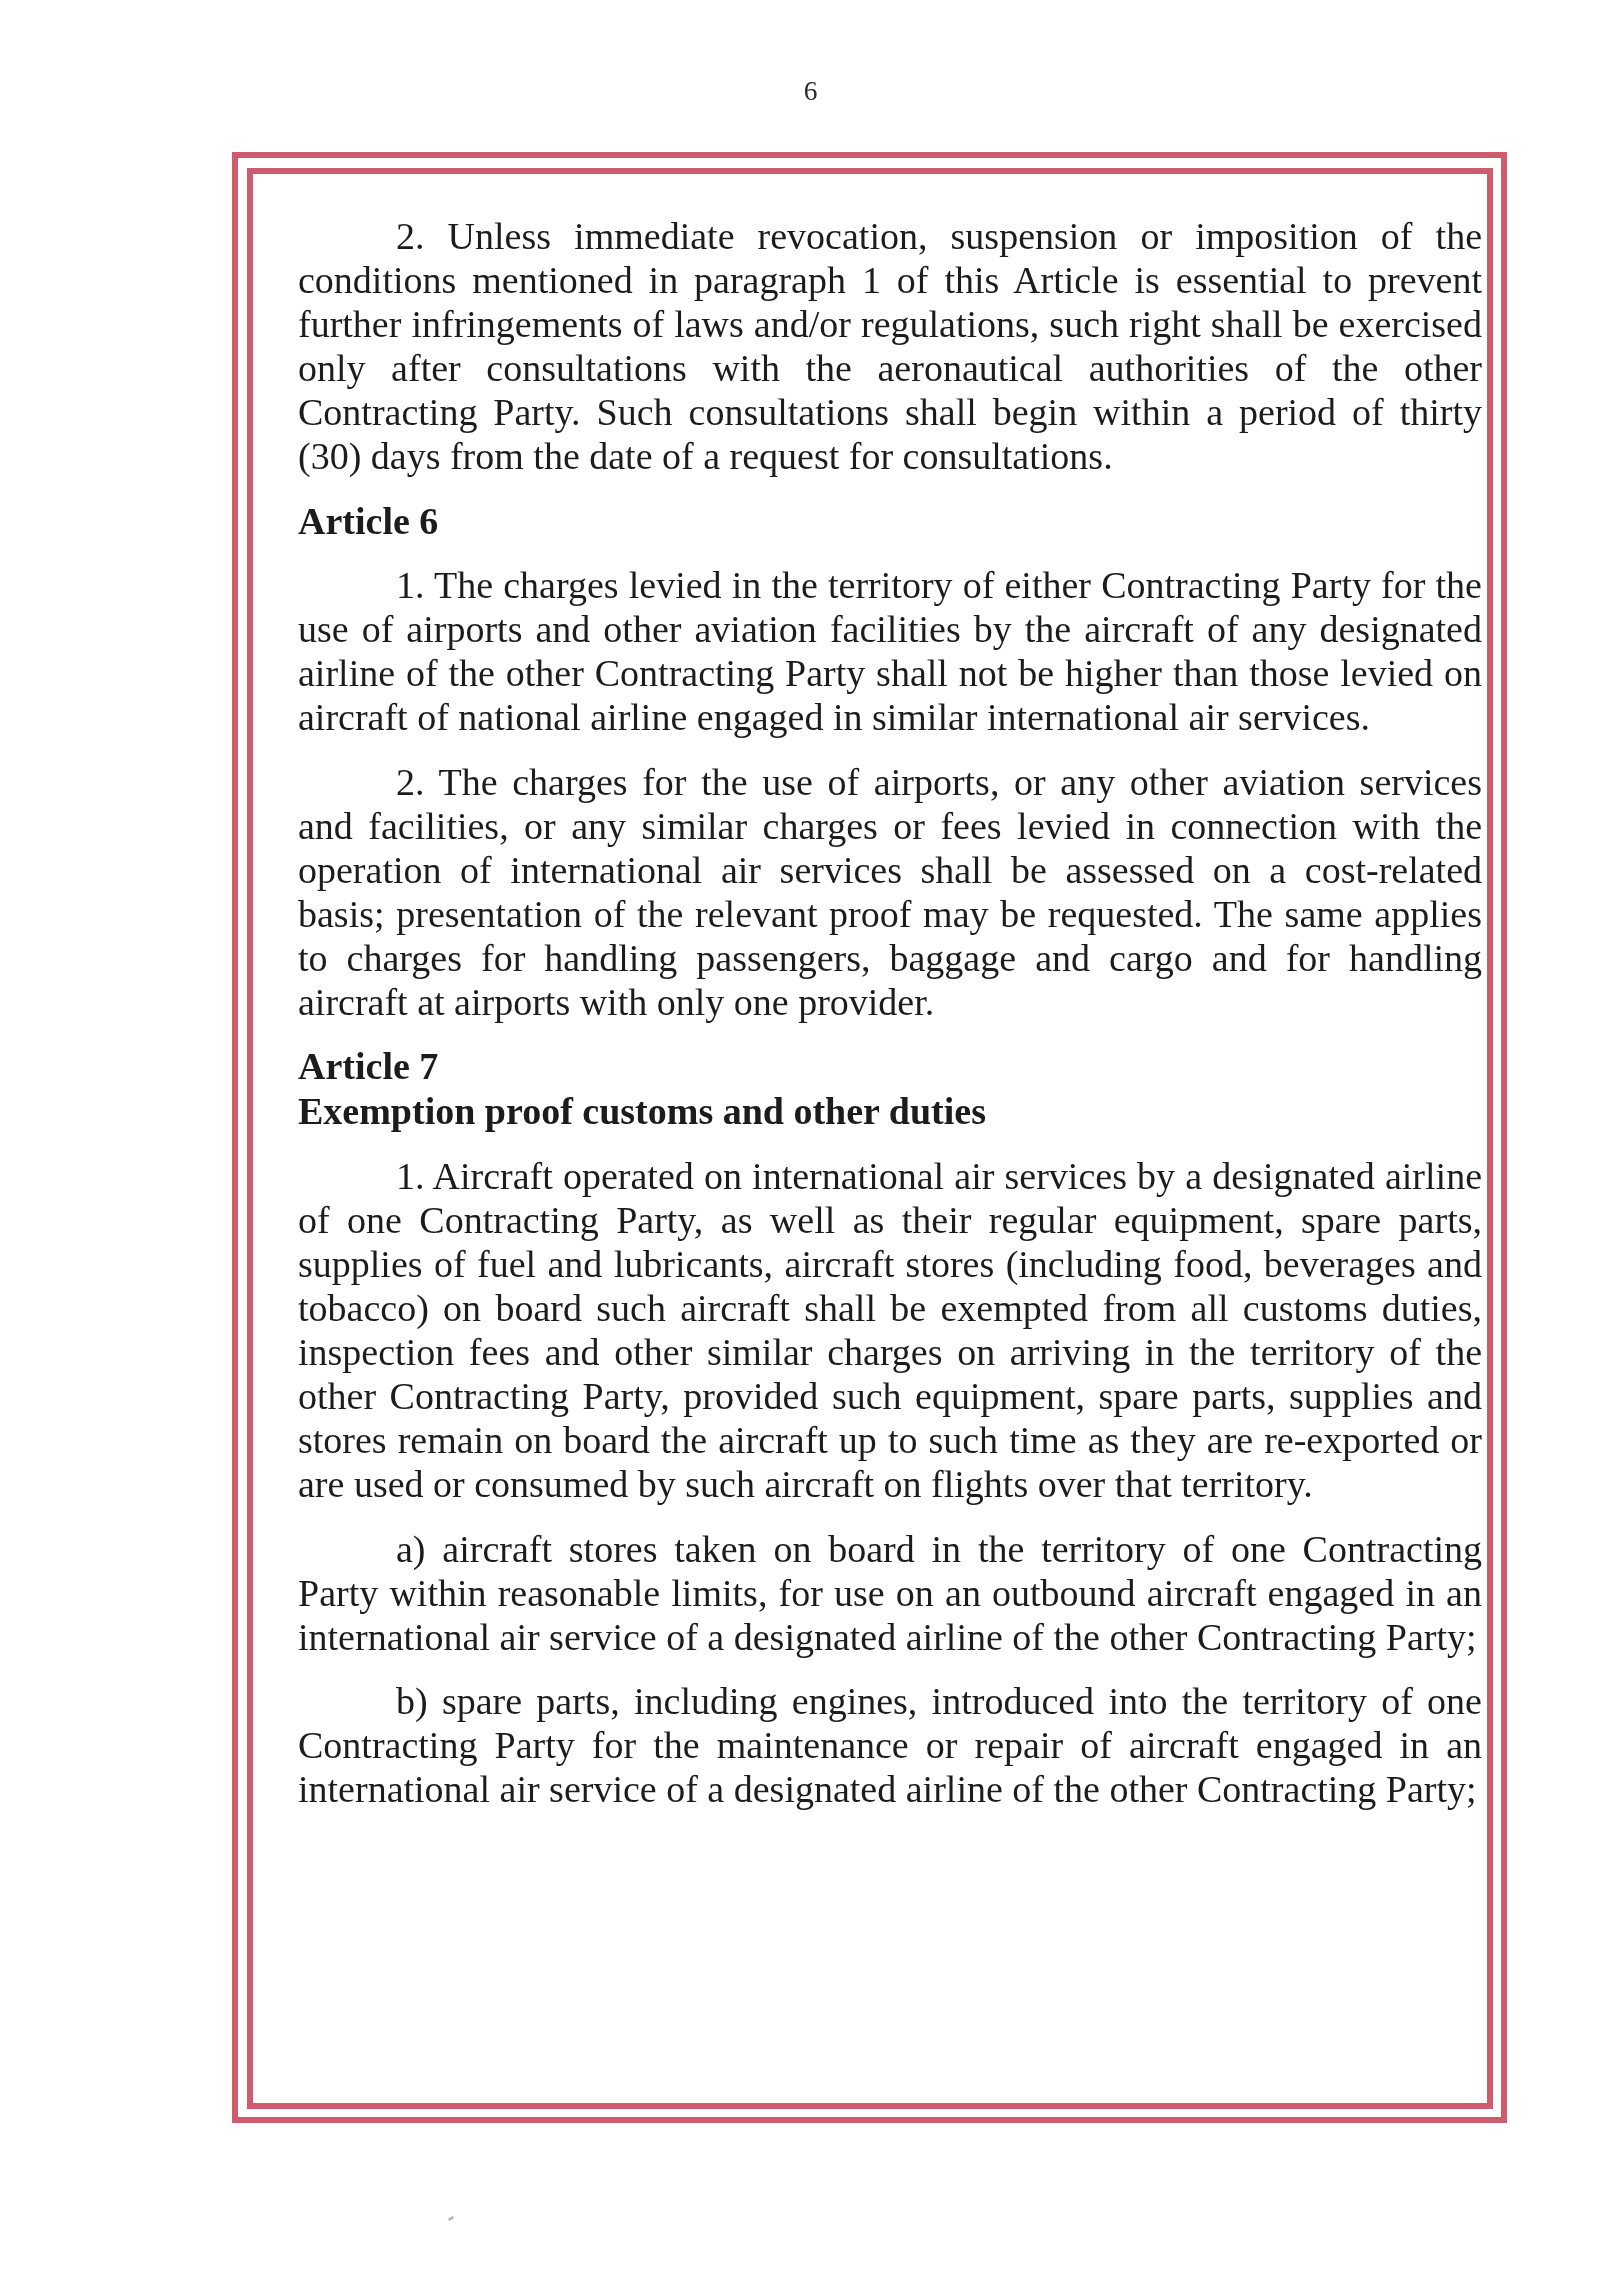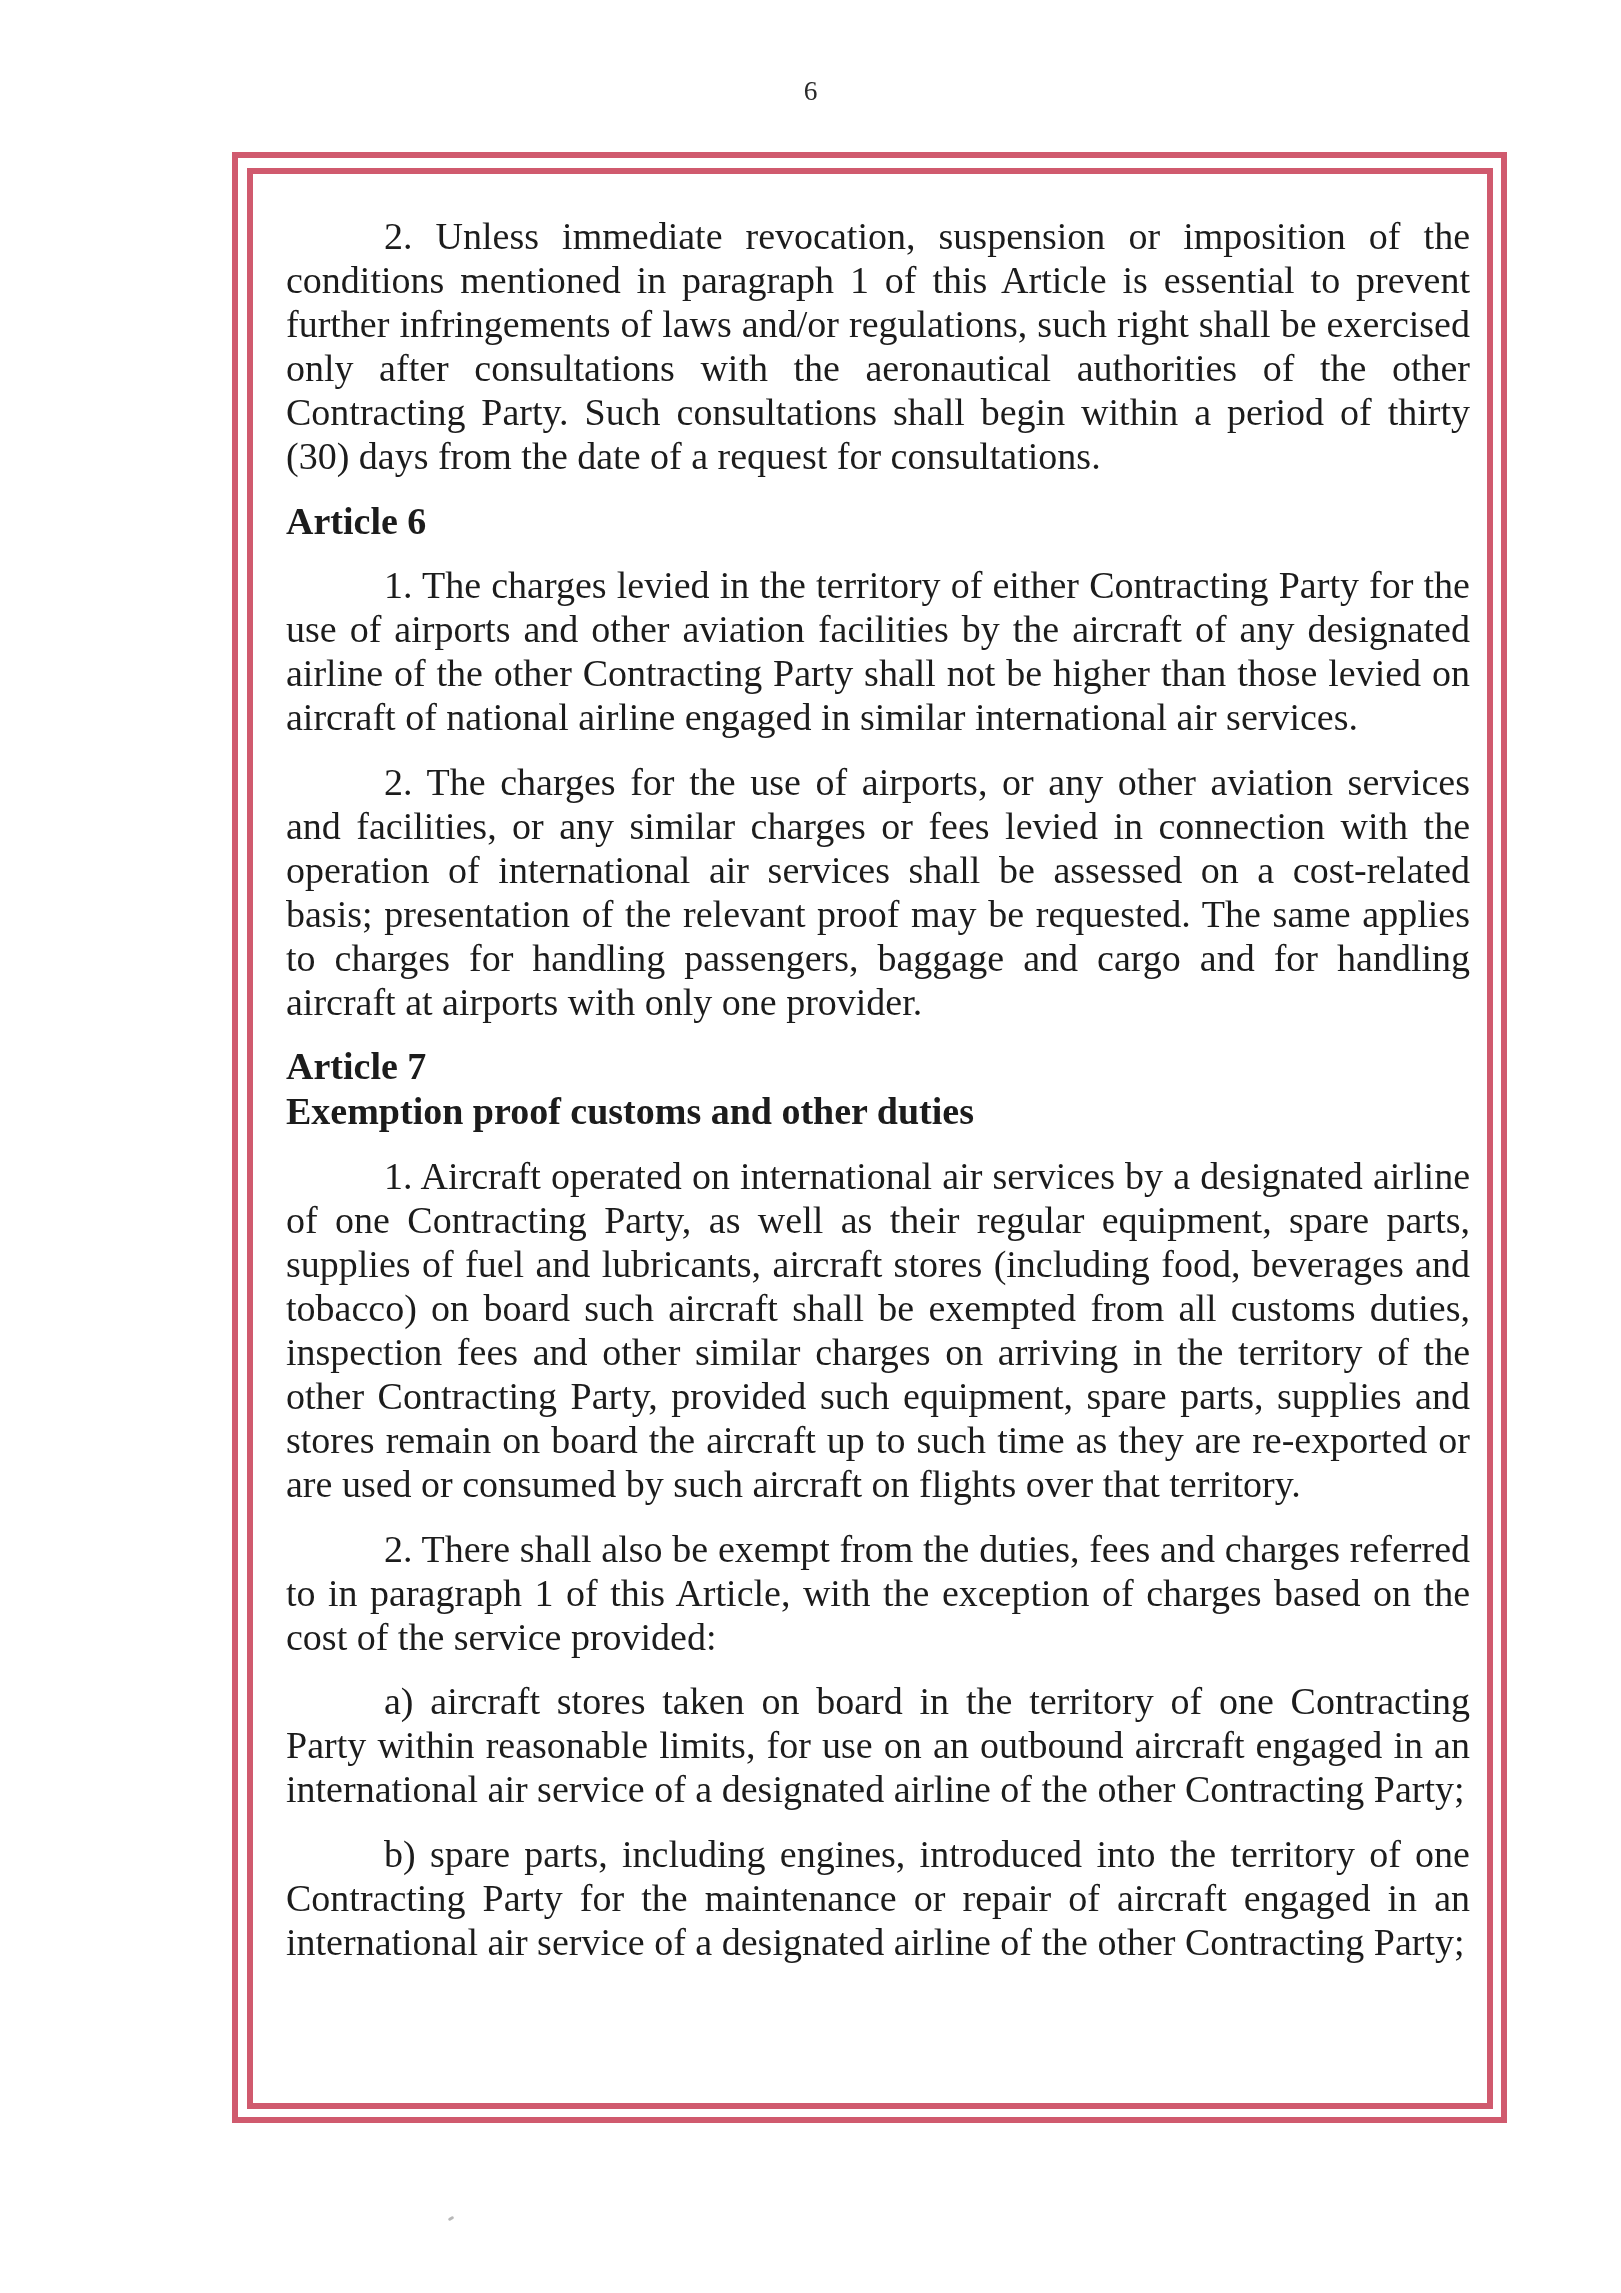"2. Unless immediate revocation," .content { left: 286px -> 298px }
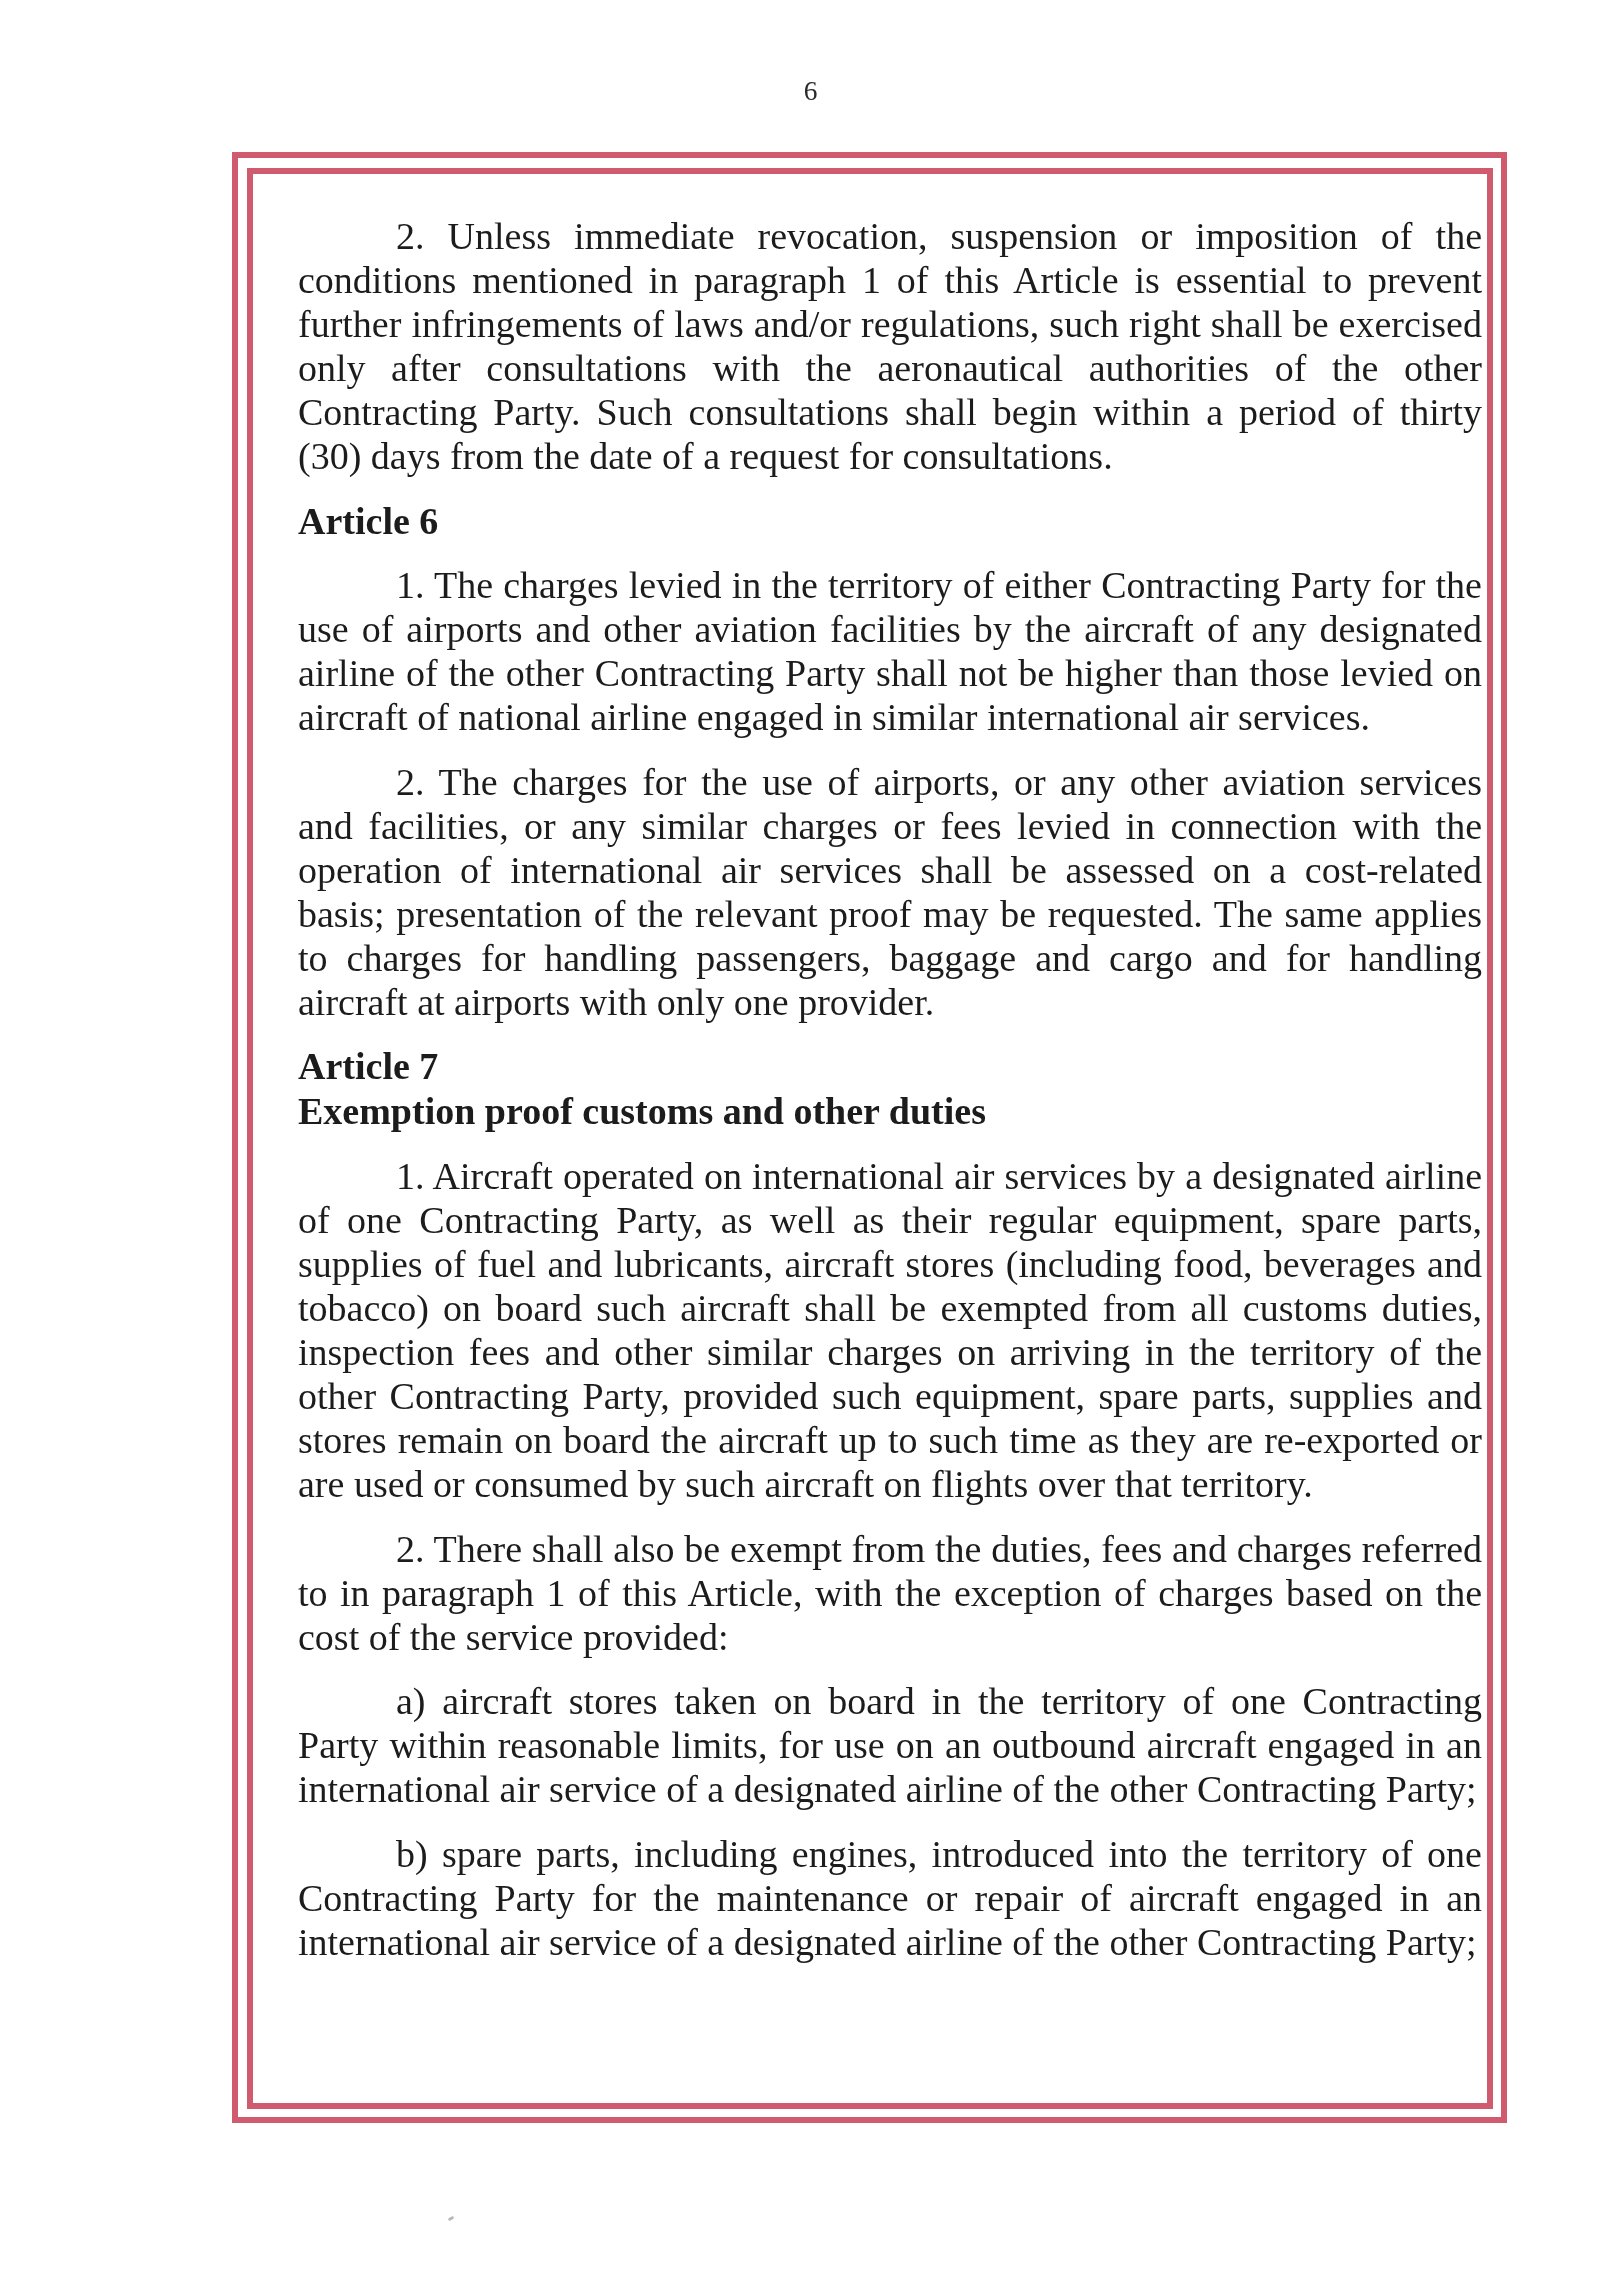"2. There shall also be" p.para { html: <p><span>2. There shall also be exempt from the duties, fees and charges referred to in paragraph 1 of this Article, with the exception of charges based on the cost of the service provided:</span></p> -> none }
